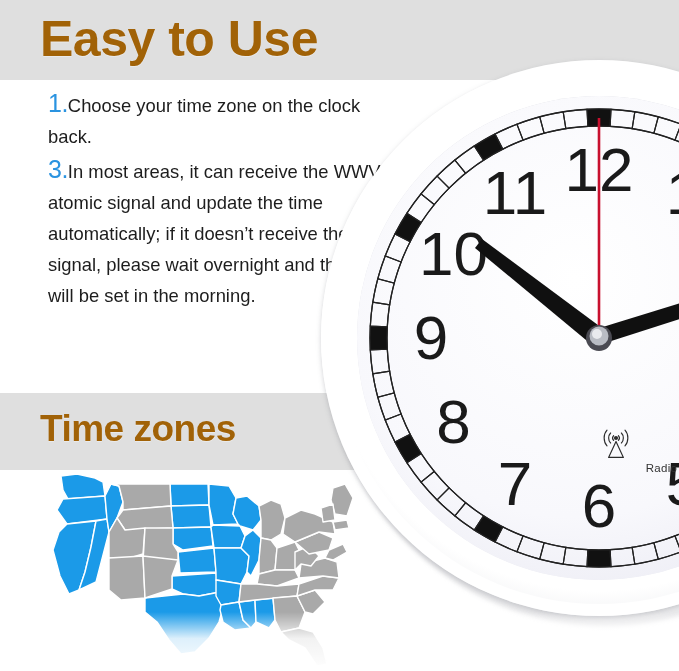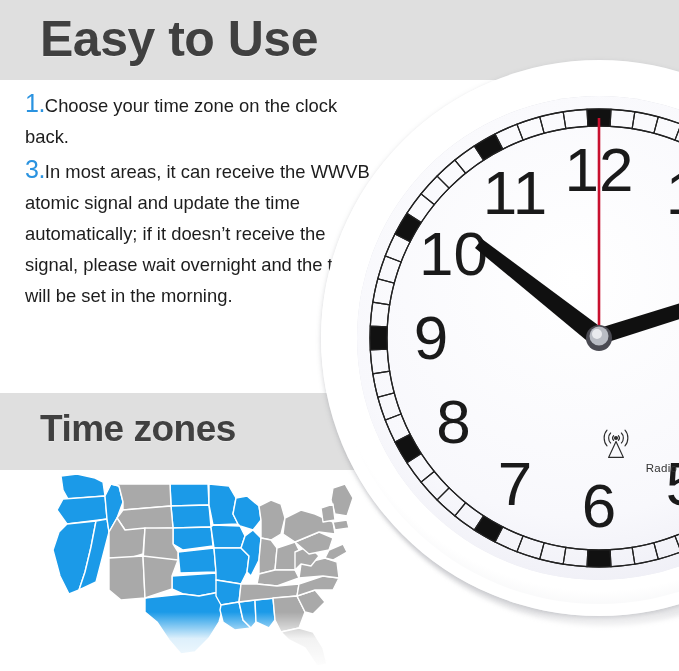"Easy to Use" .banner-title { color: #404040 -> #a16207 }
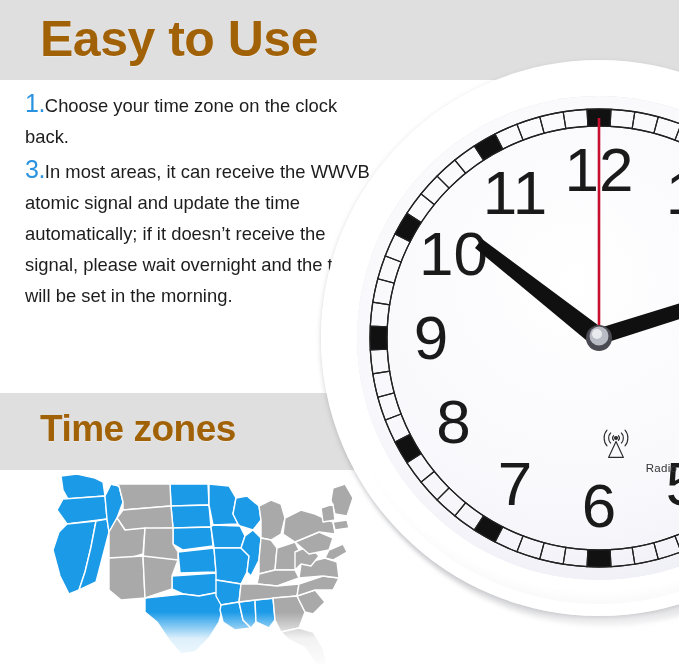"1.Choose your time zone on" #steps { left: 25px -> 48px }
